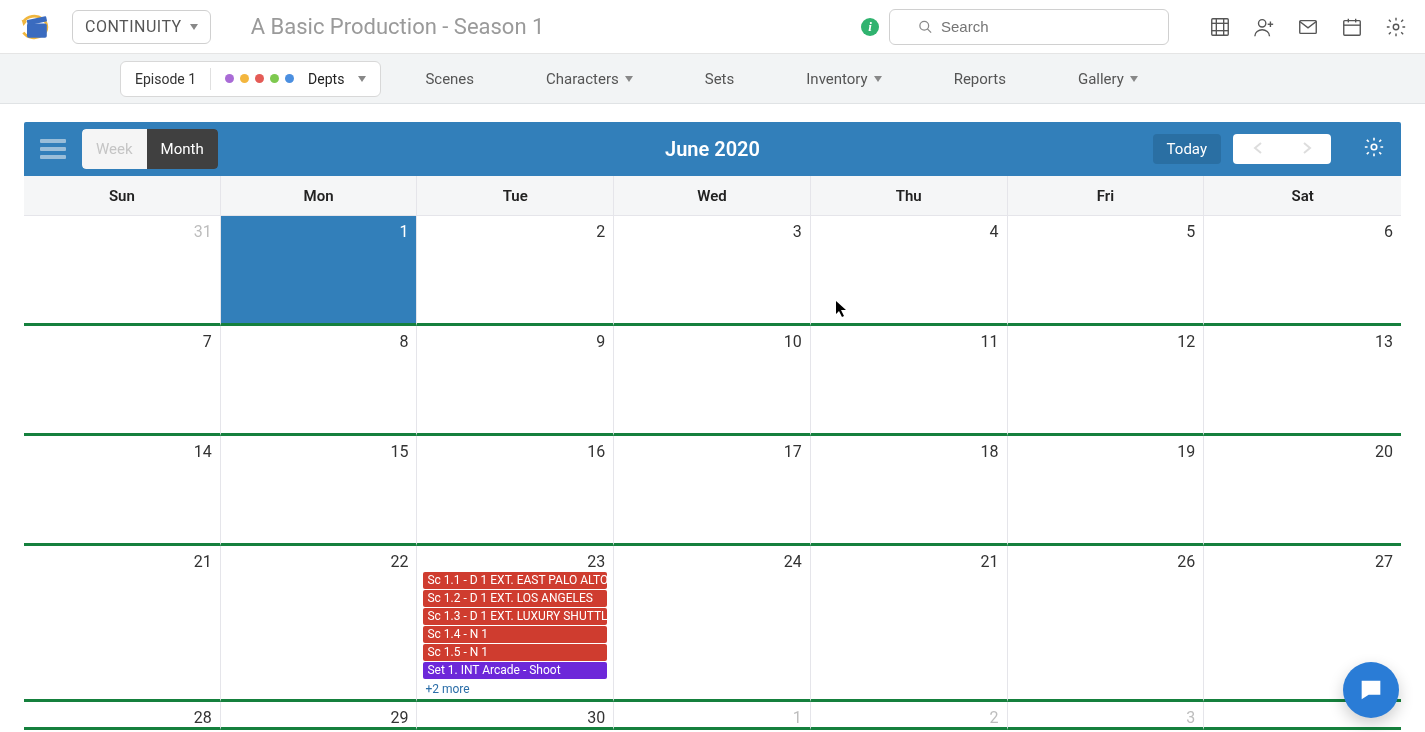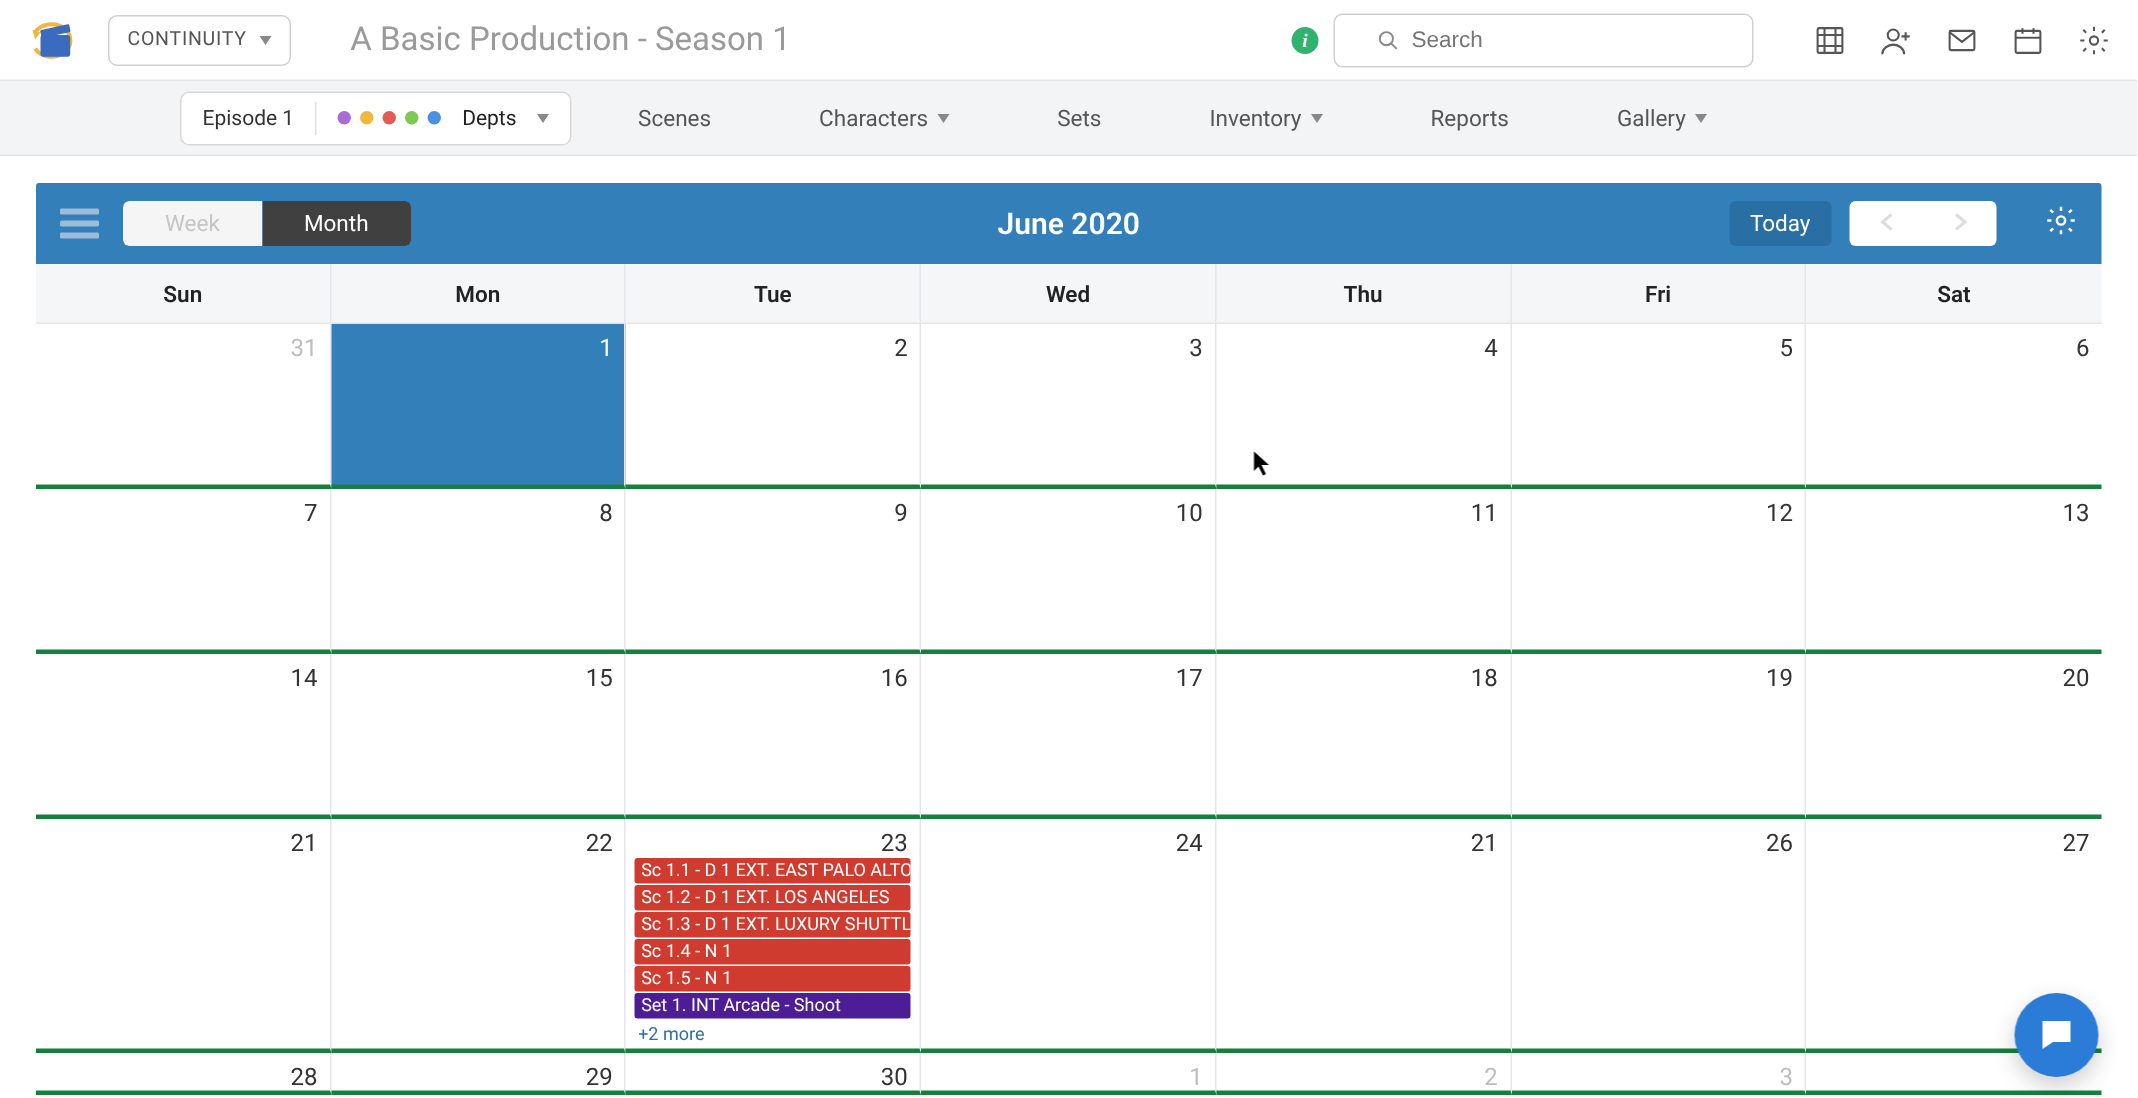"CONTINUITY" .dept-select { font-size: 13px -> 16px }
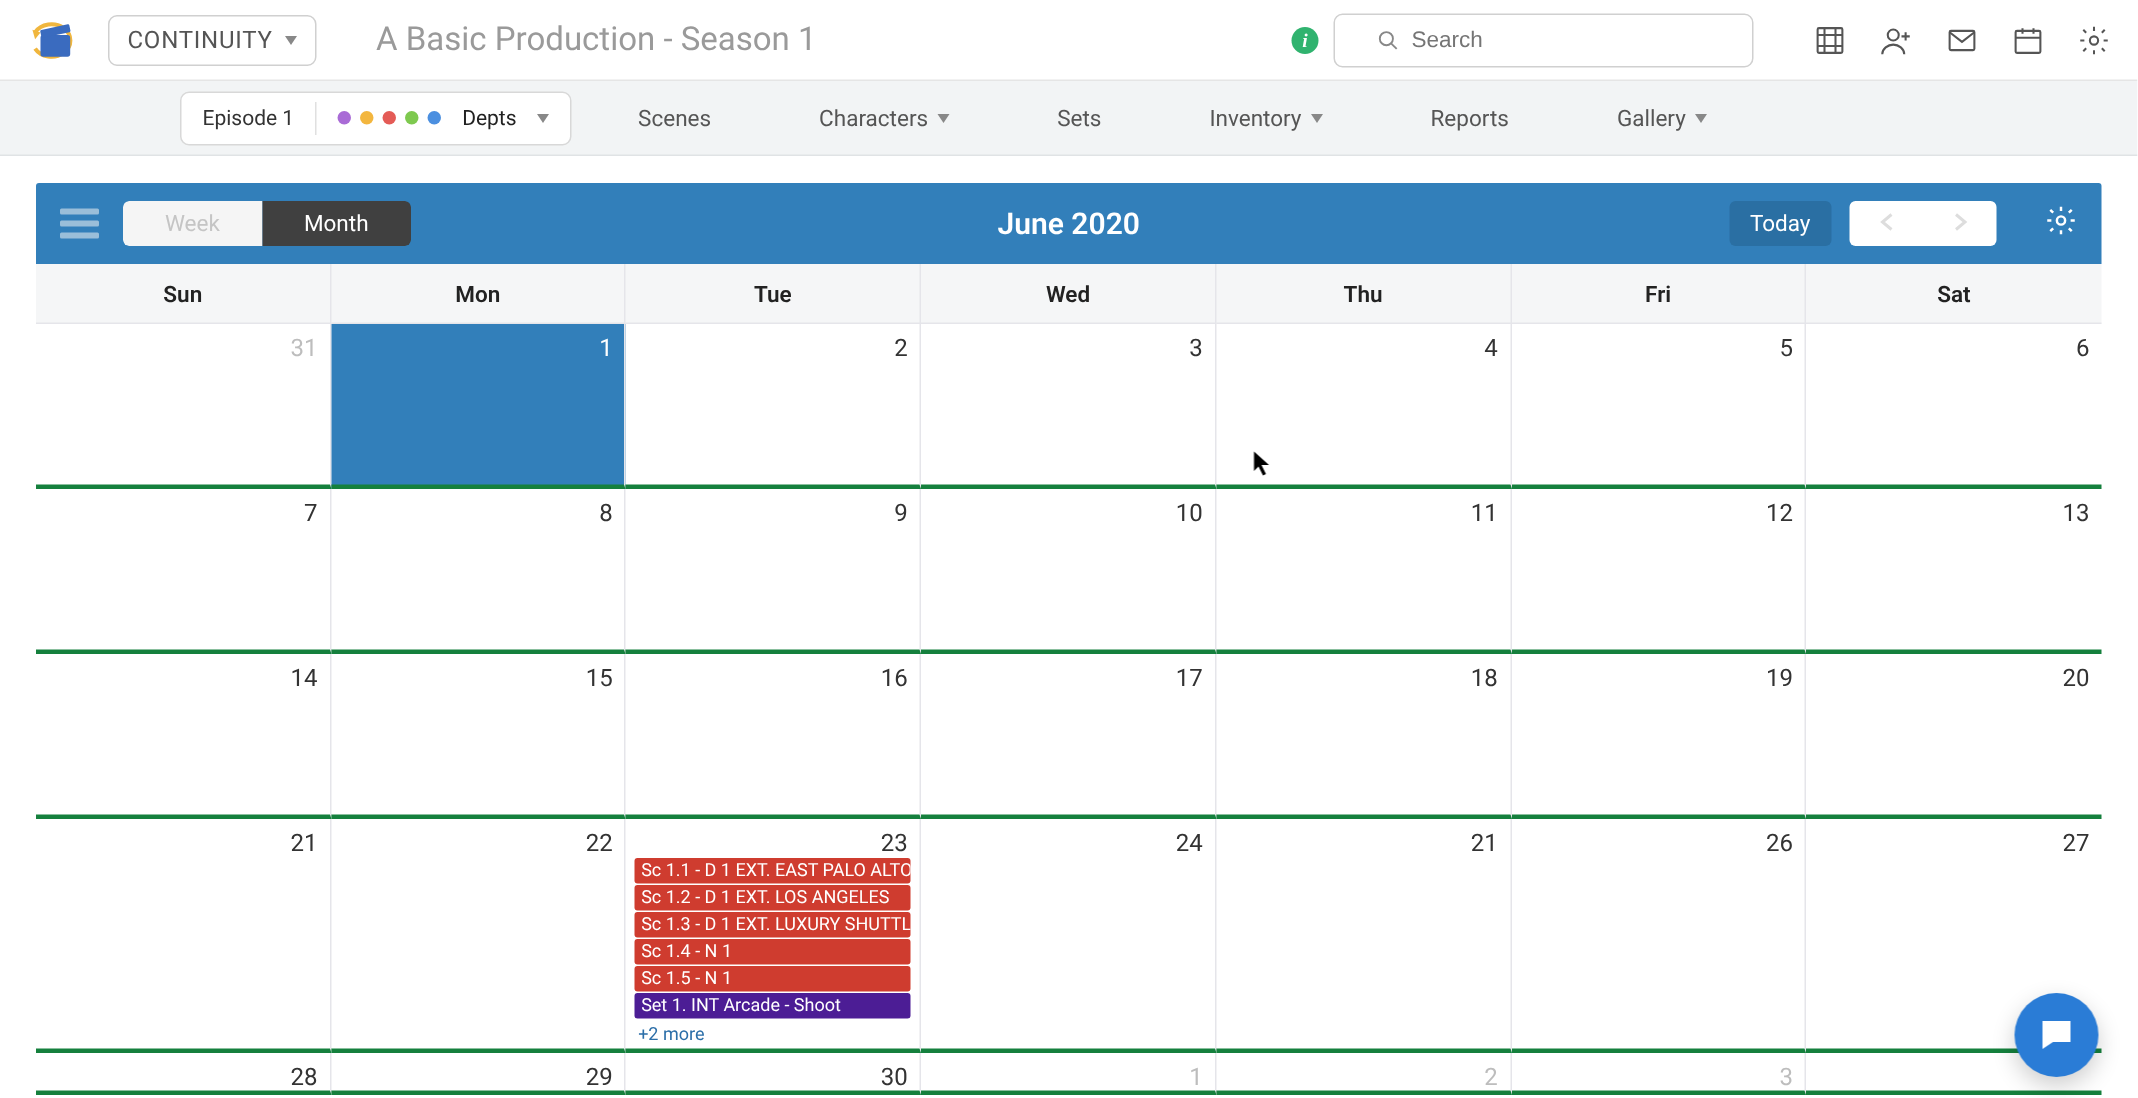"Week" .view-btn { height: 30px -> 40px; padding: 0 28px -> 0 14px }
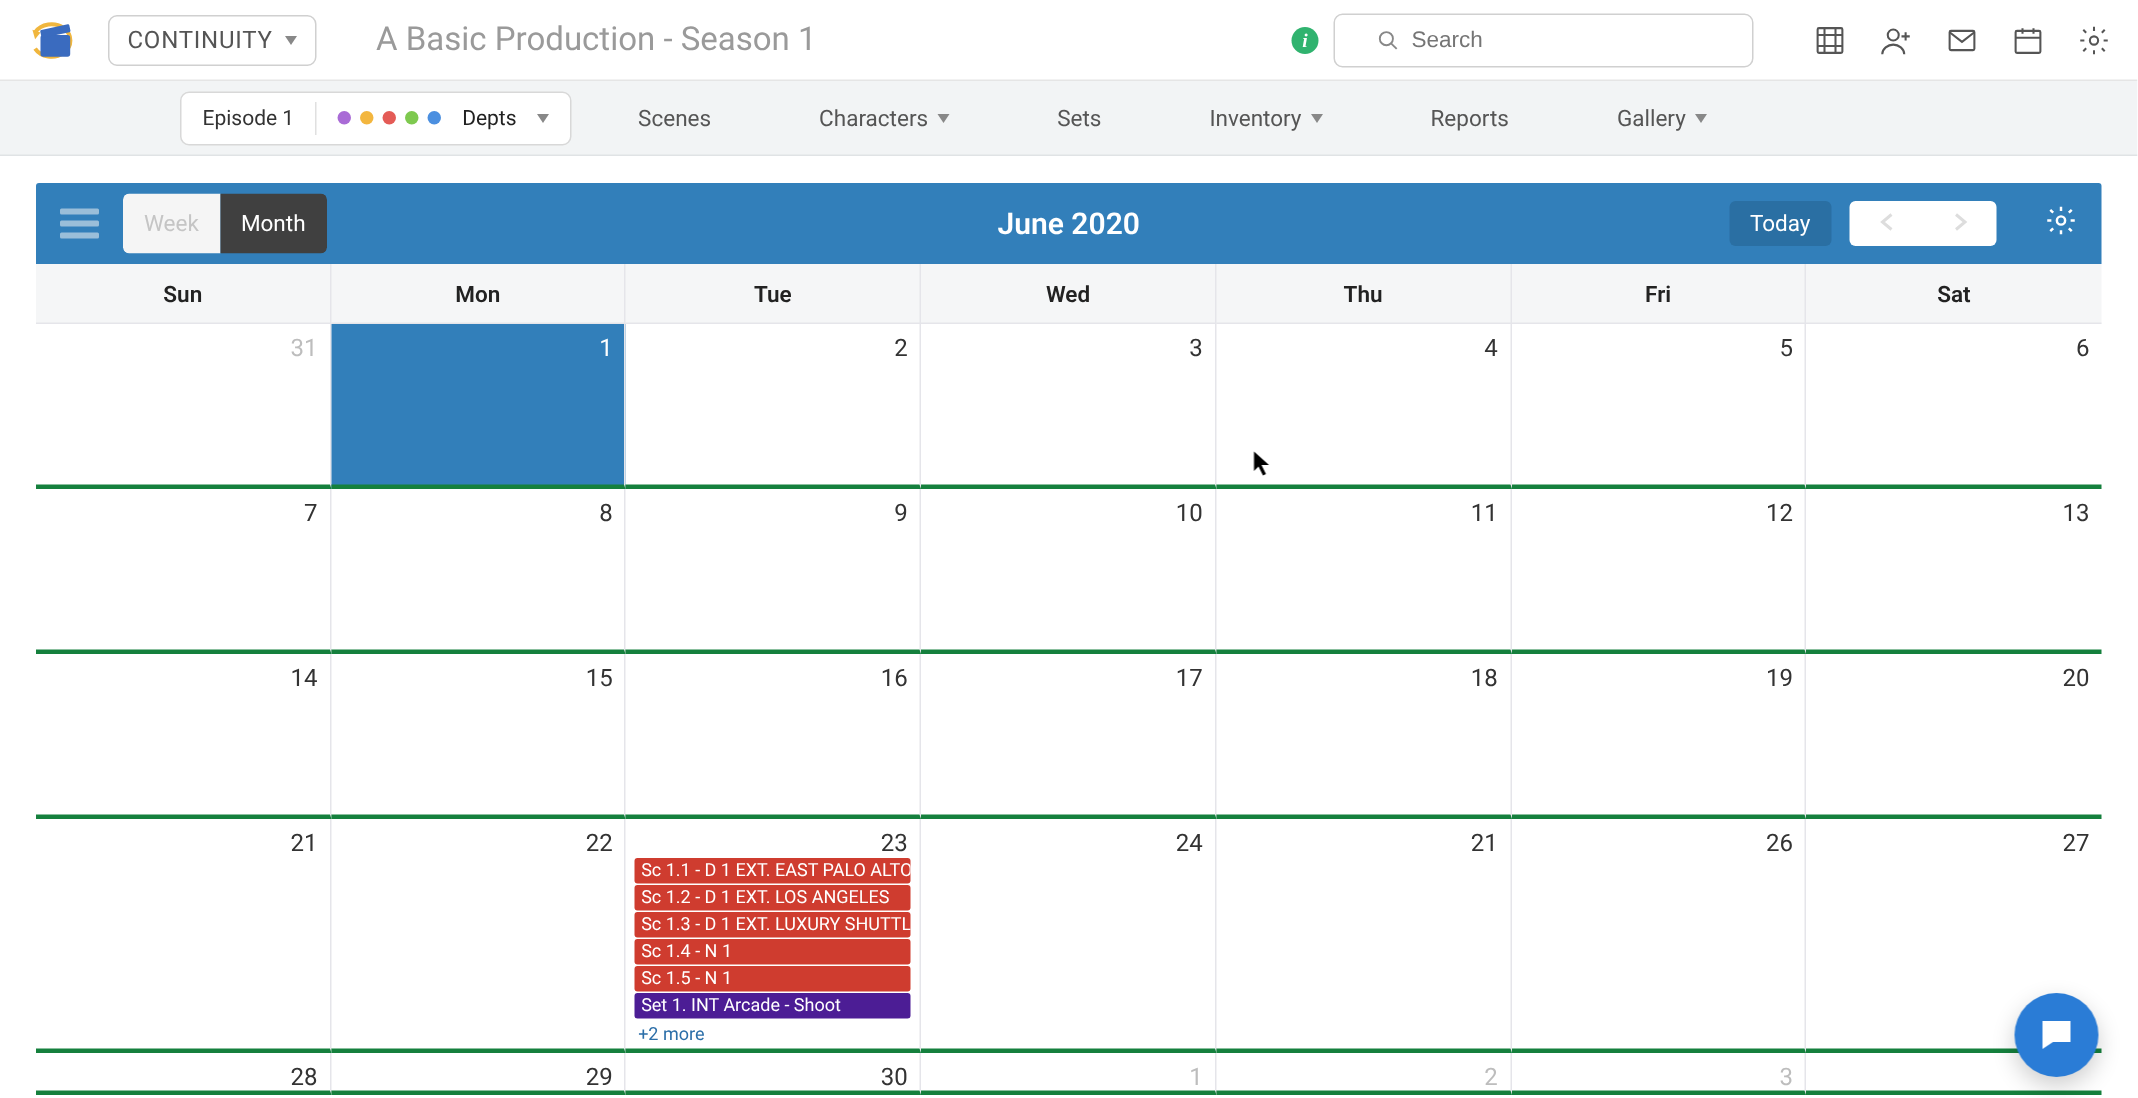"Set 1. INT Arcade -" .event.orange { background: #4c1d95 -> #6d28d9 }
